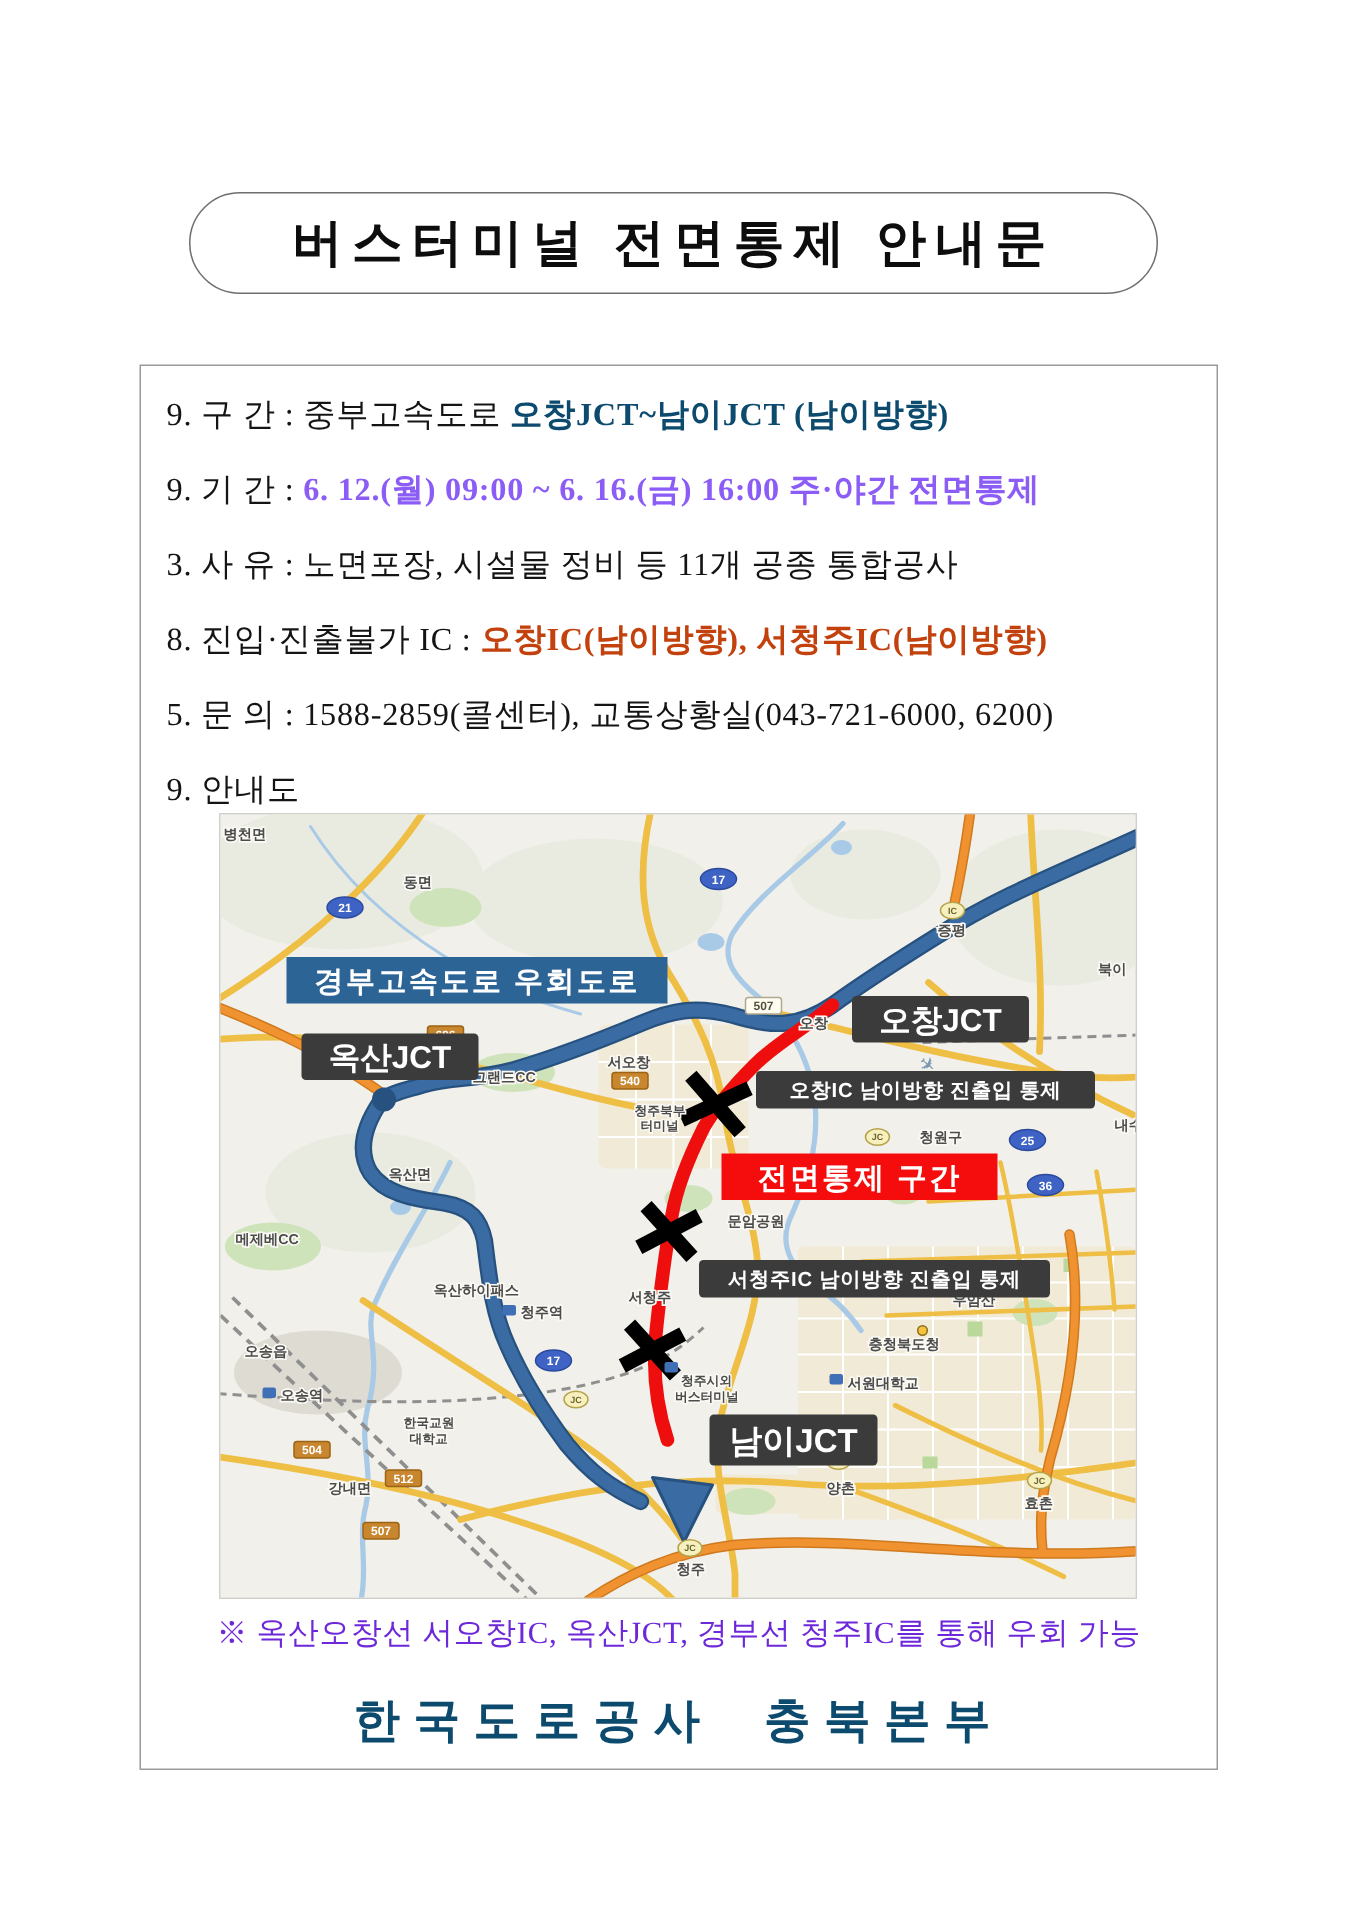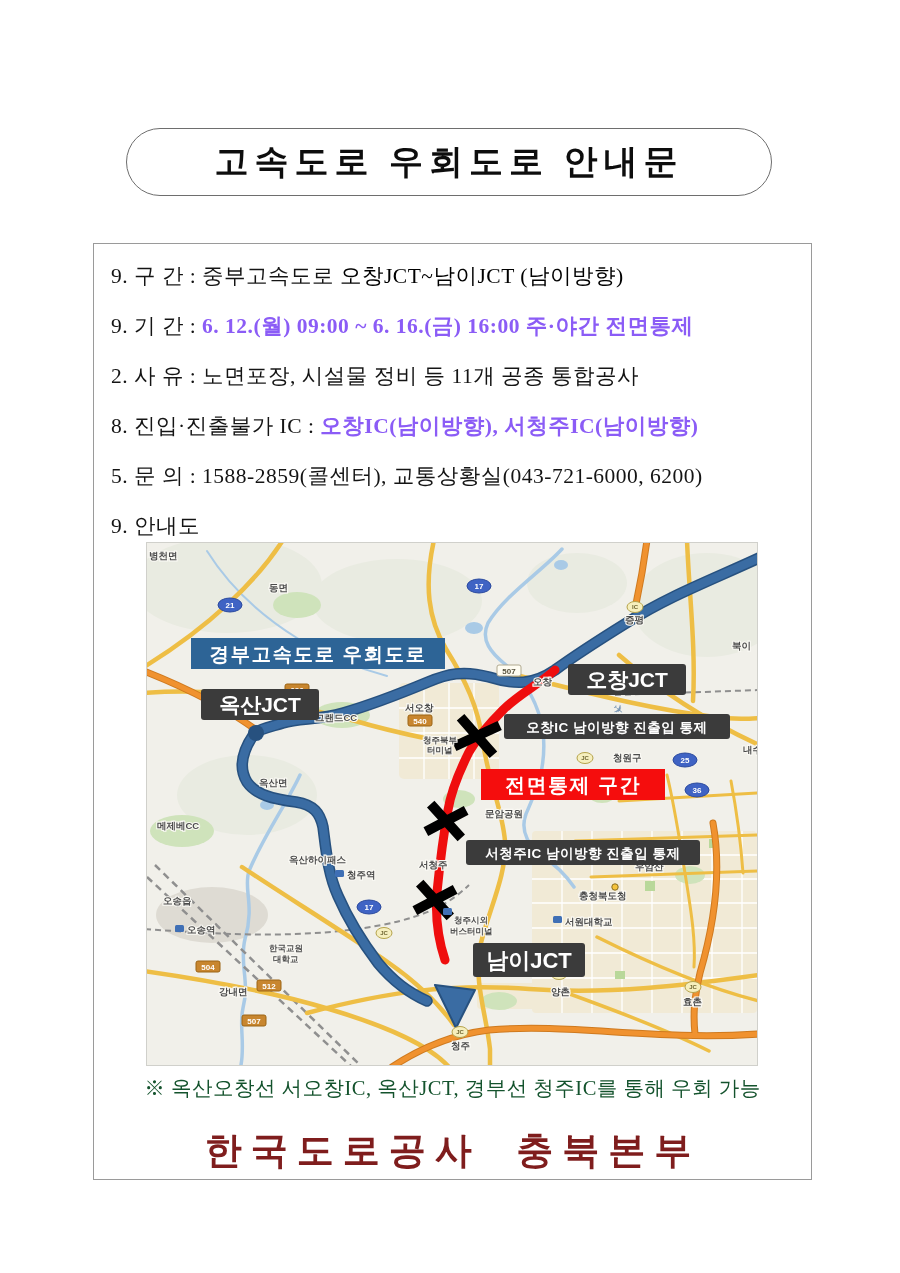"고속도로 우회도로 안내문" h1 { text: 고속도로 우회도로 -> 버스터미널 전면통제 }
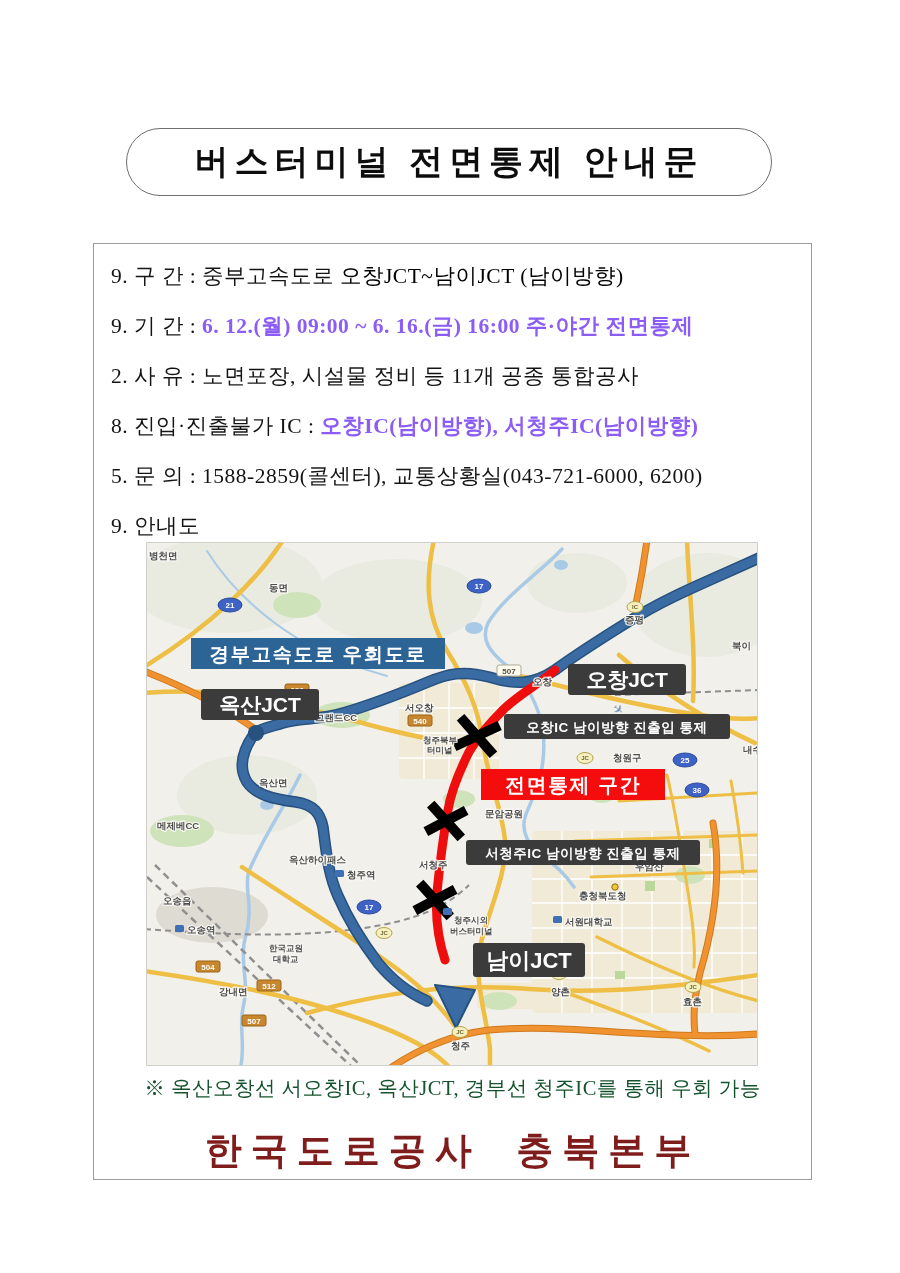"오창JCT~남이JCT (남이방향)" .hl-blue { color: #000000 -> #0c4a6e; font-weight: 400 -> 700 }
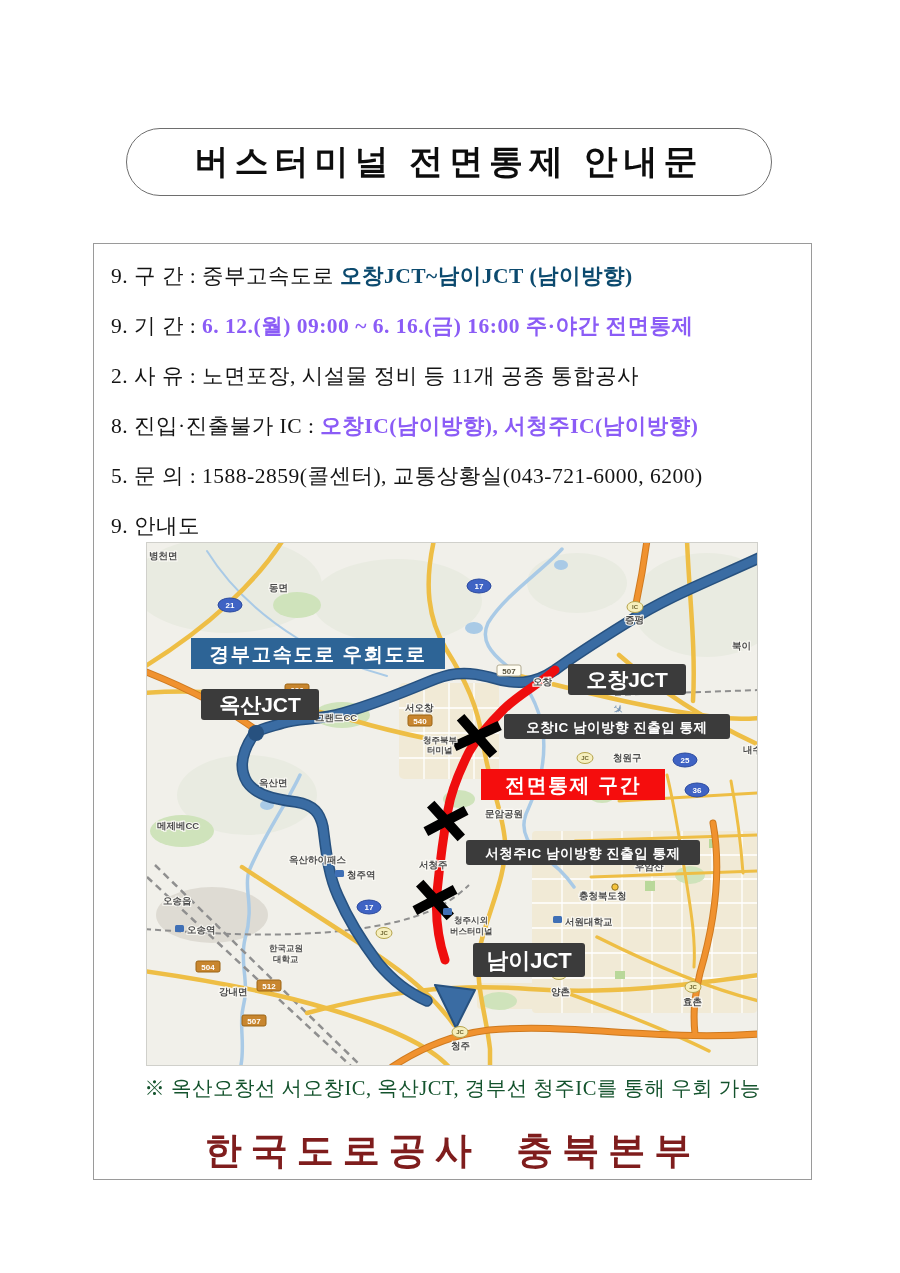"2. 사 유 : 노면포장," span { text: 2 -> 3 }
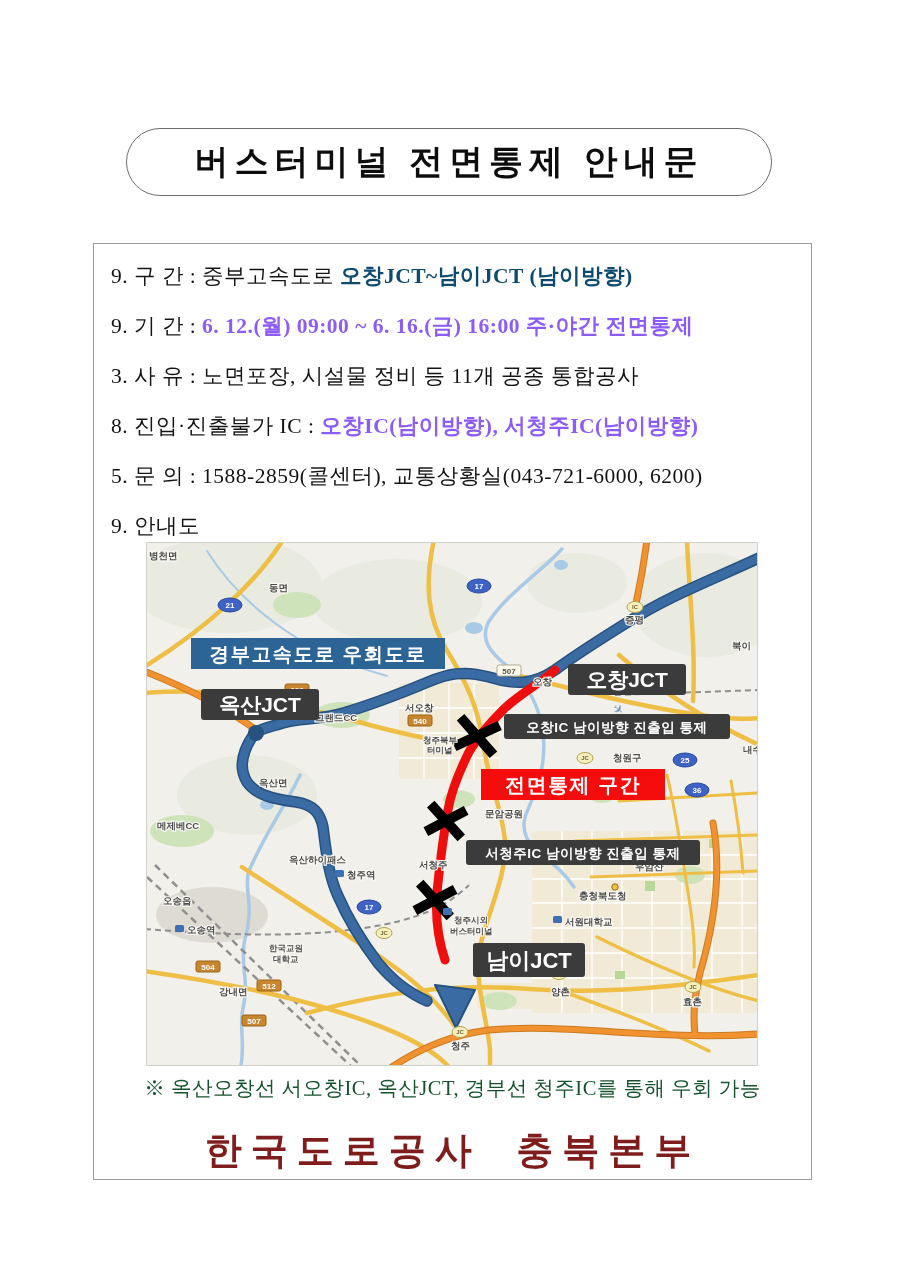"오창IC(남이방향), 서청주IC(남이방향)" .hl-bold { color: #8b5cf6 -> #c2410c }
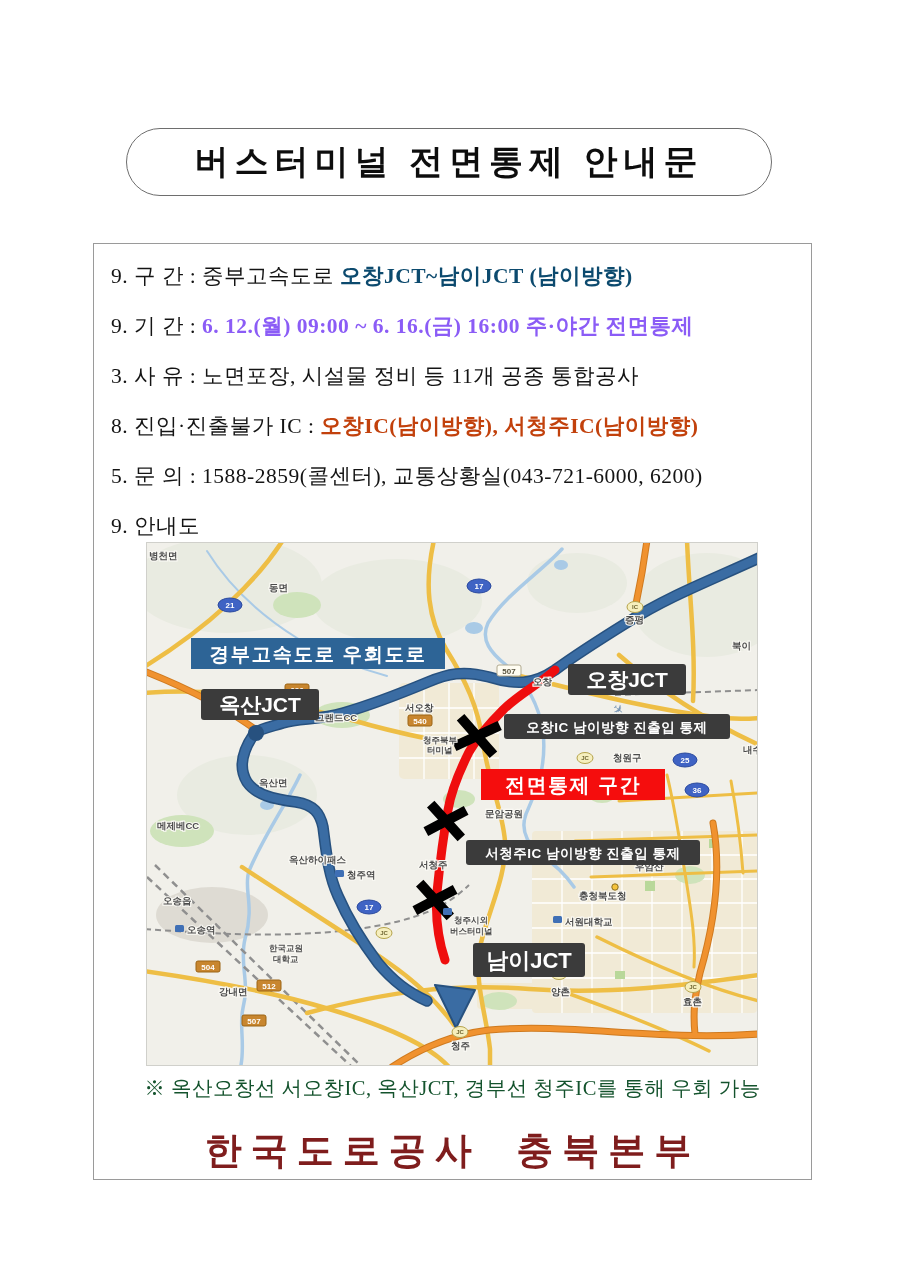"※ 옥산오창선 서오창IC, 옥산JCT, 경부선" .footnote { color: #14532d -> #6d28d9 }
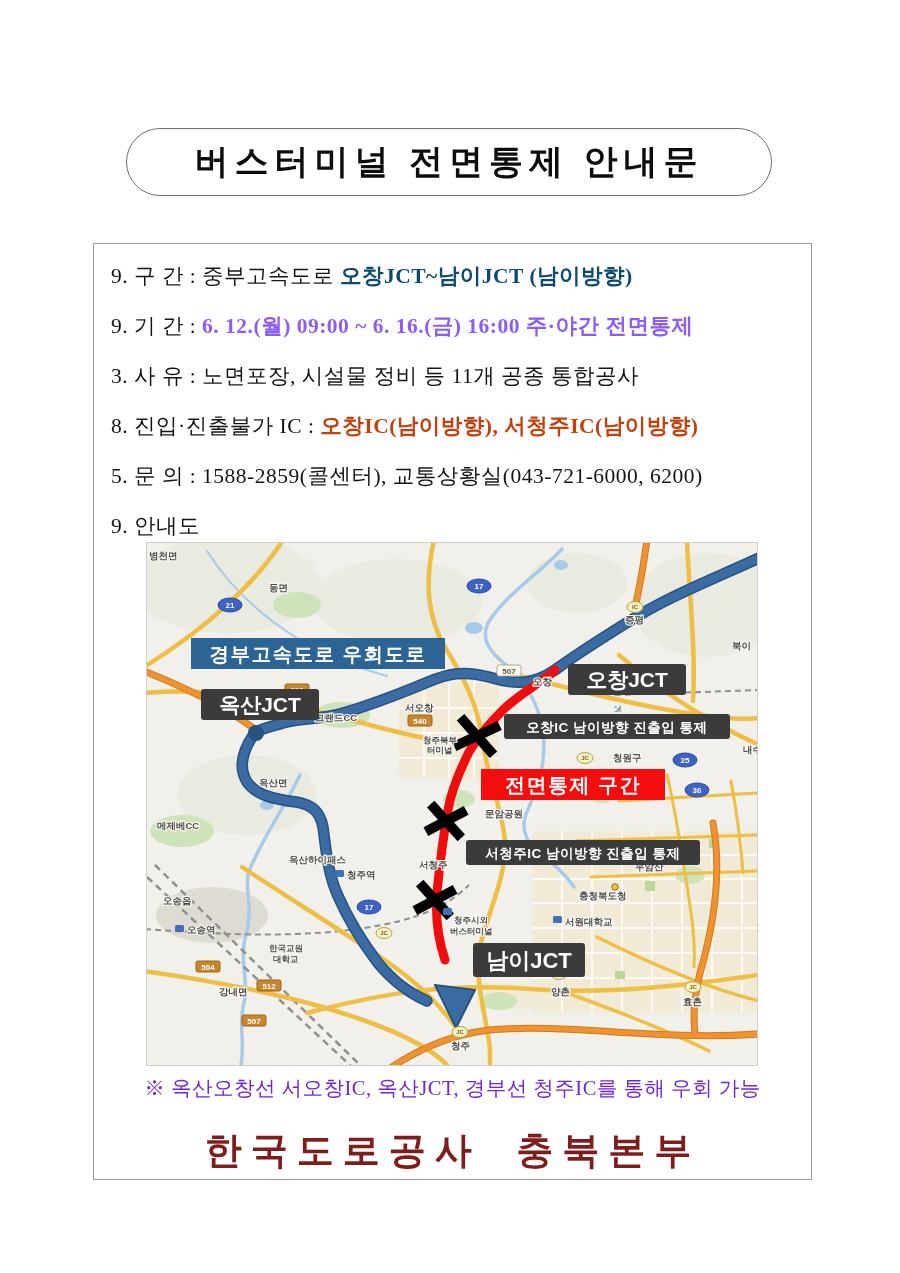"한국도로공사 충북본부" .footer { color: #7f1d1d -> #0c4a6e; font-size: 37px -> 31px }
